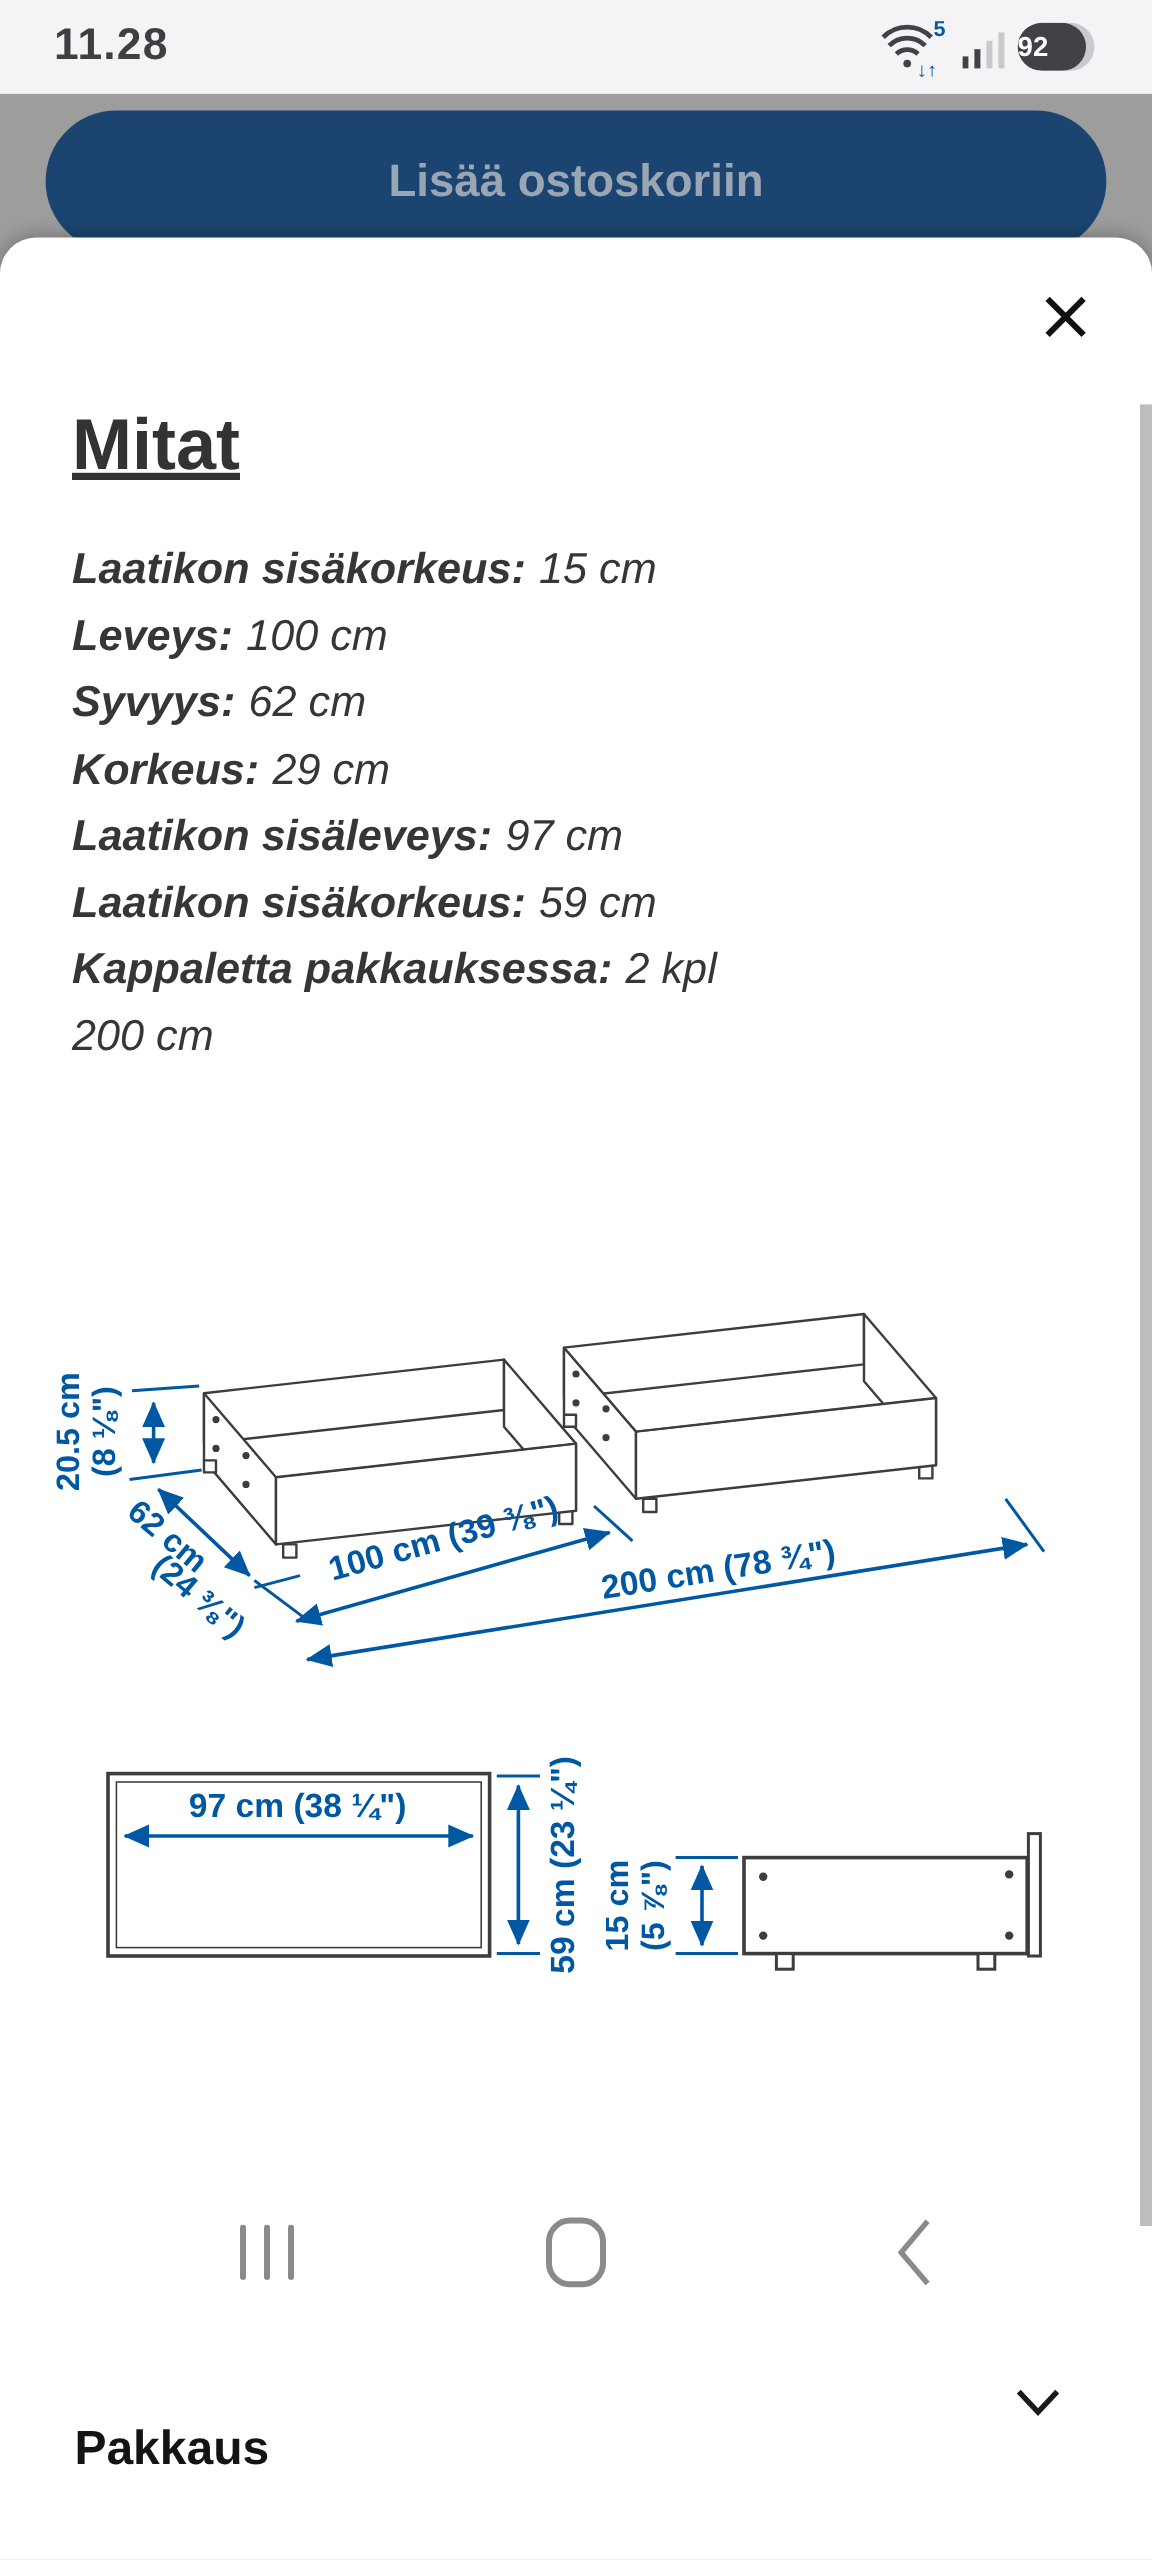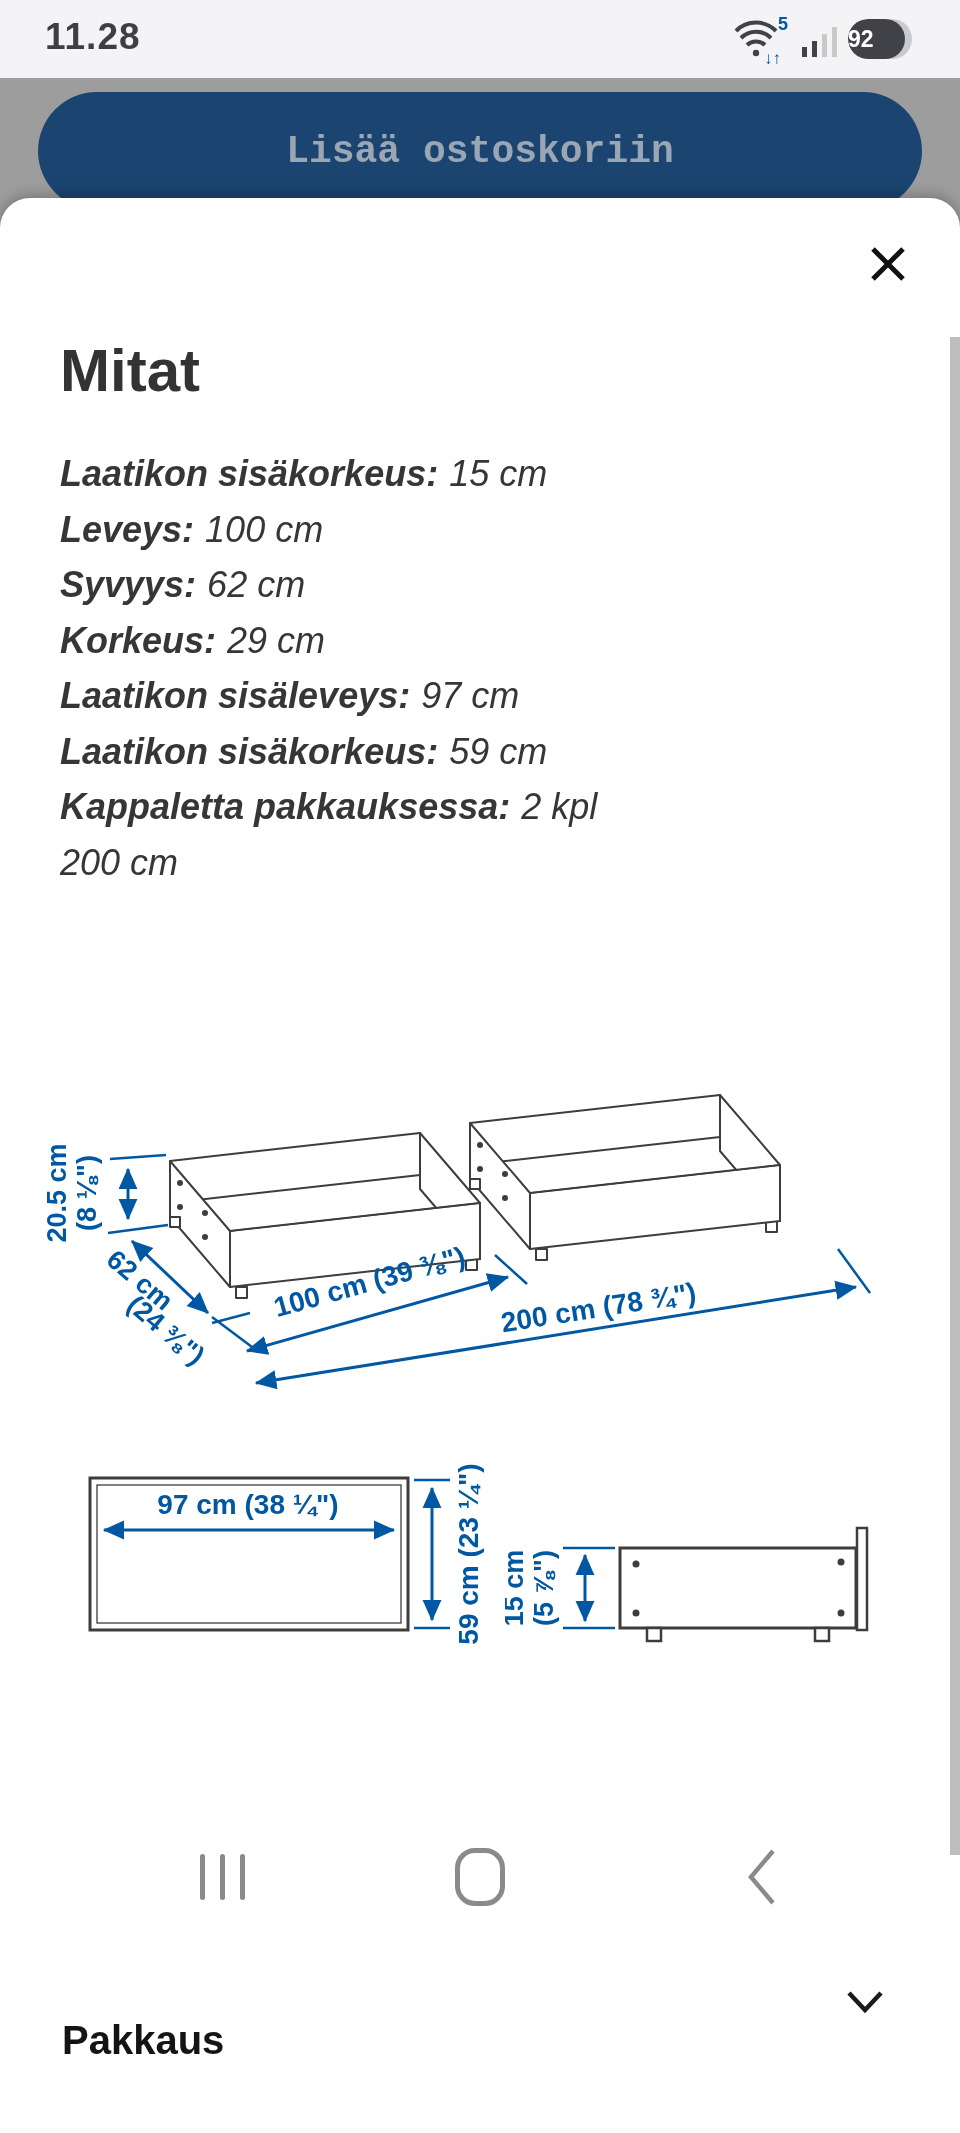"Lisää ostoskoriin" .cart-btn { font-family: Liberation Mono, monospace -> Liberation Sans, sans-serif }
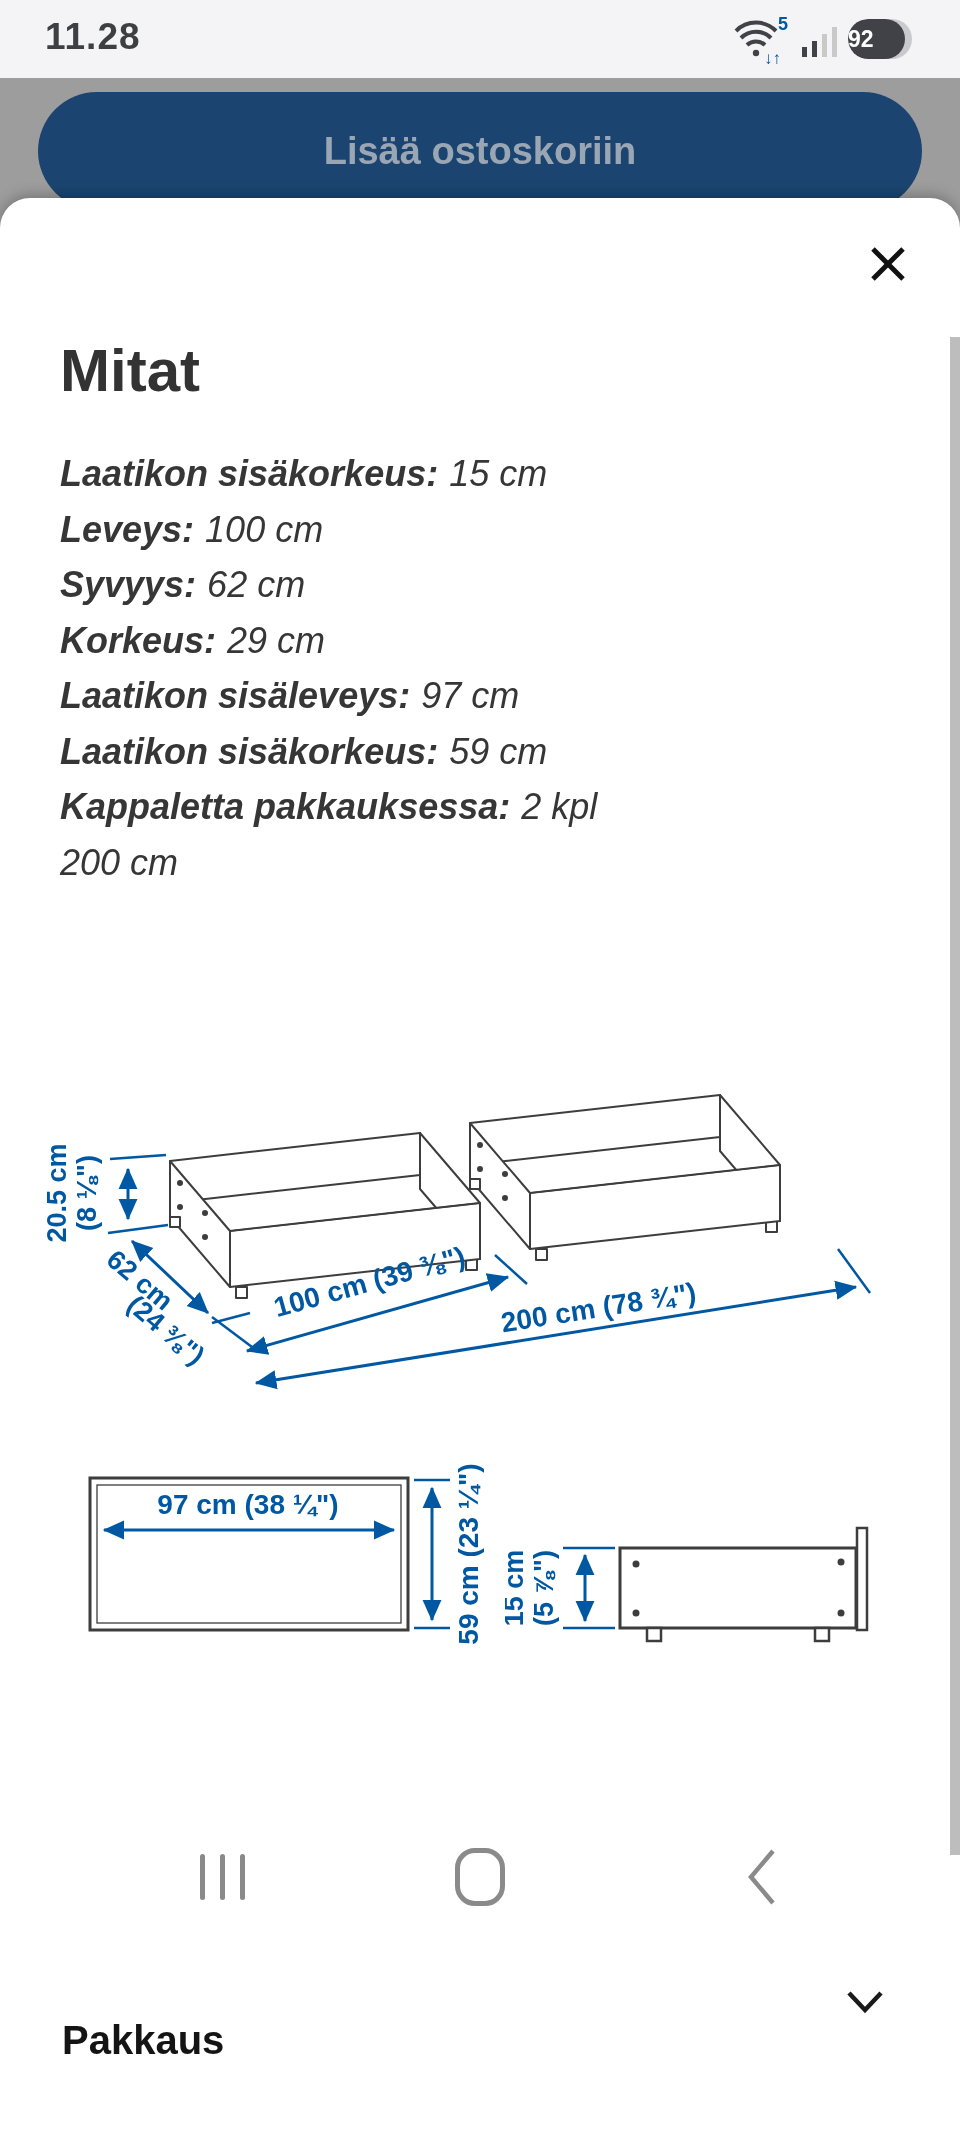"Mitat" .sheet-title { text-decoration: none -> underline }
